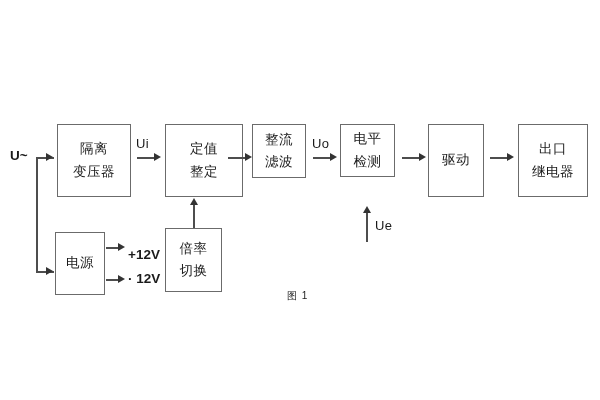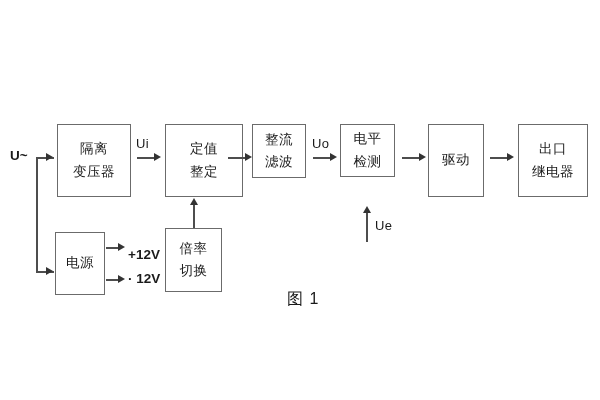"图 1" .caption { font-size: 16px -> 10px }
